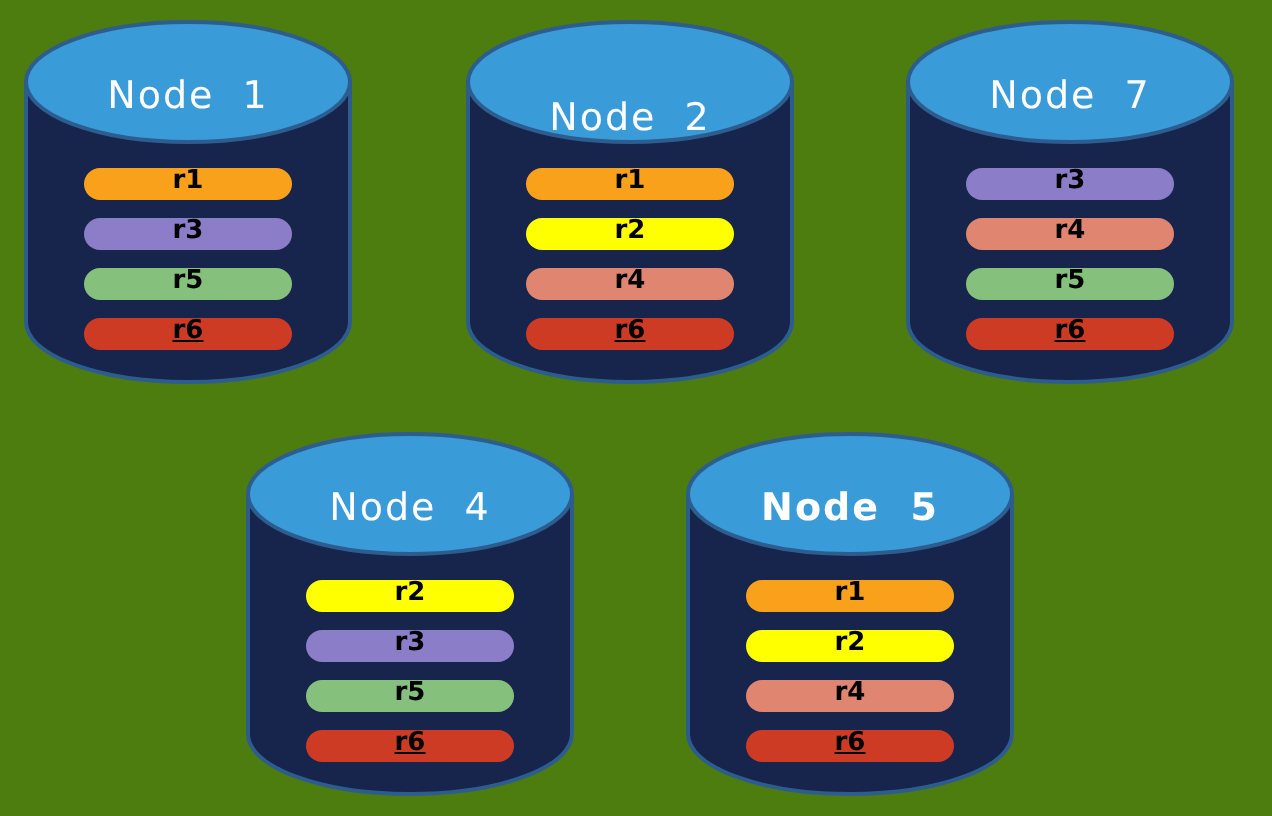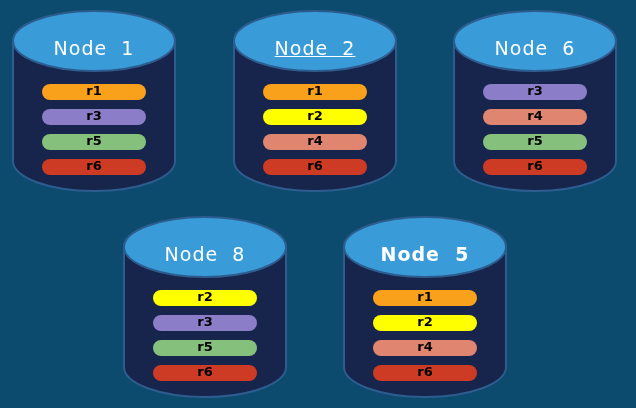"Node 1" div { background: #0c4a6e -> #4d7c0f }
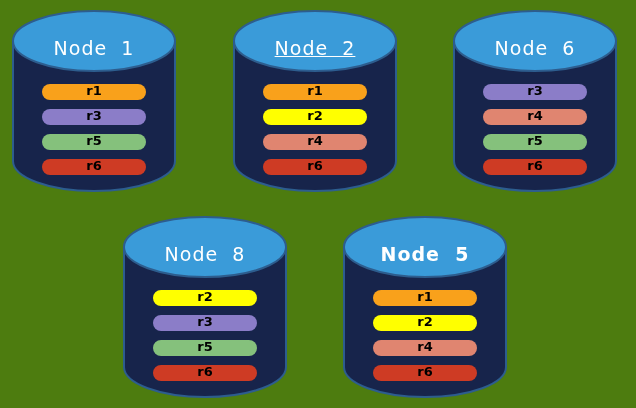"Node 2" div.node-label { text-decoration: underline -> none; top: 29px -> 40px }
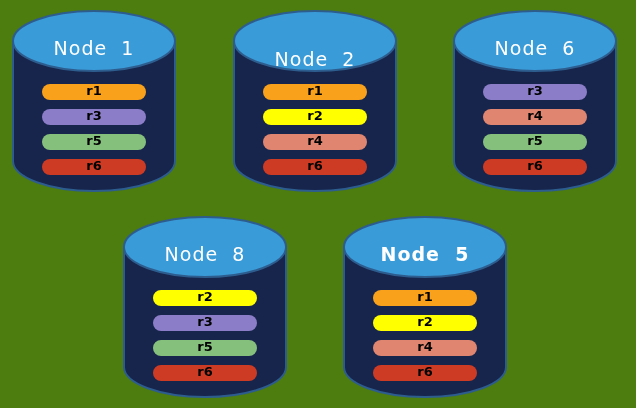"Node 6" div.node-label { text: 6 -> 7 }
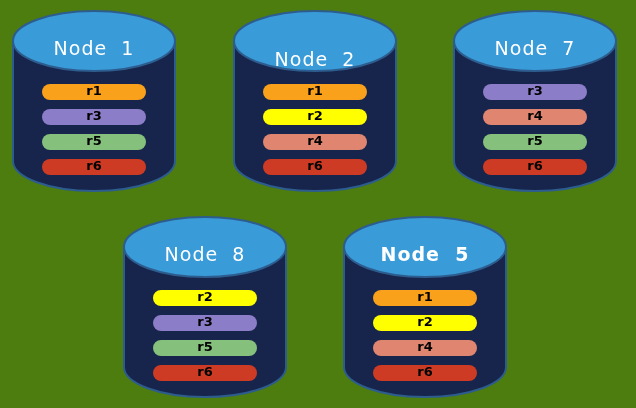"r6" .replica:last-child { text-decoration: none -> underline }
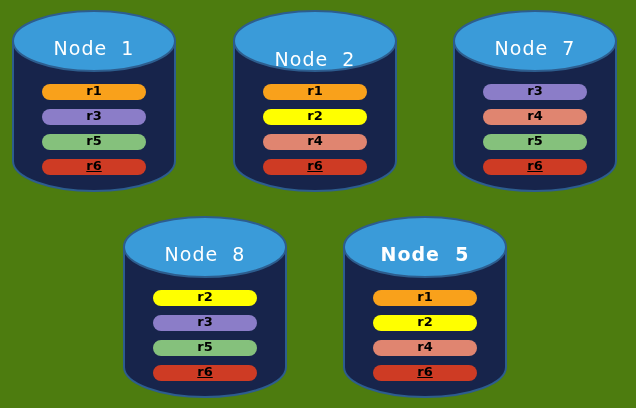"Node 8" div.node-label { text: 8 -> 4 }
